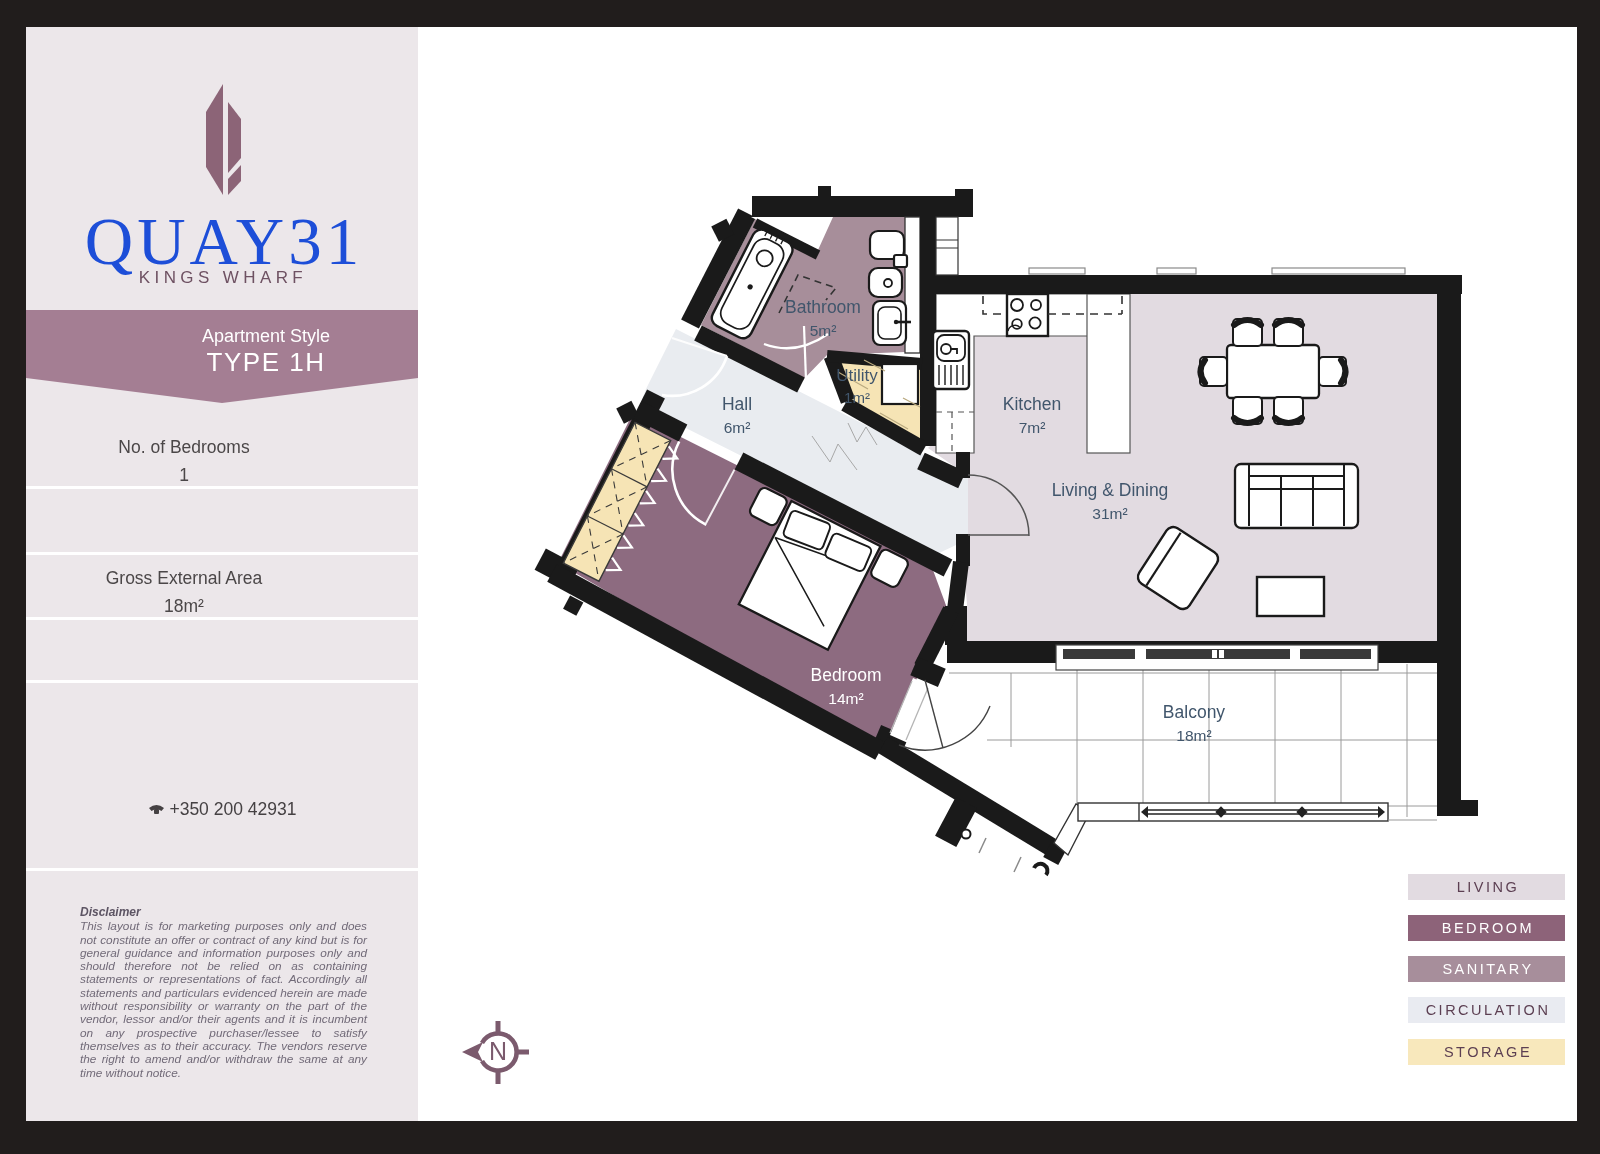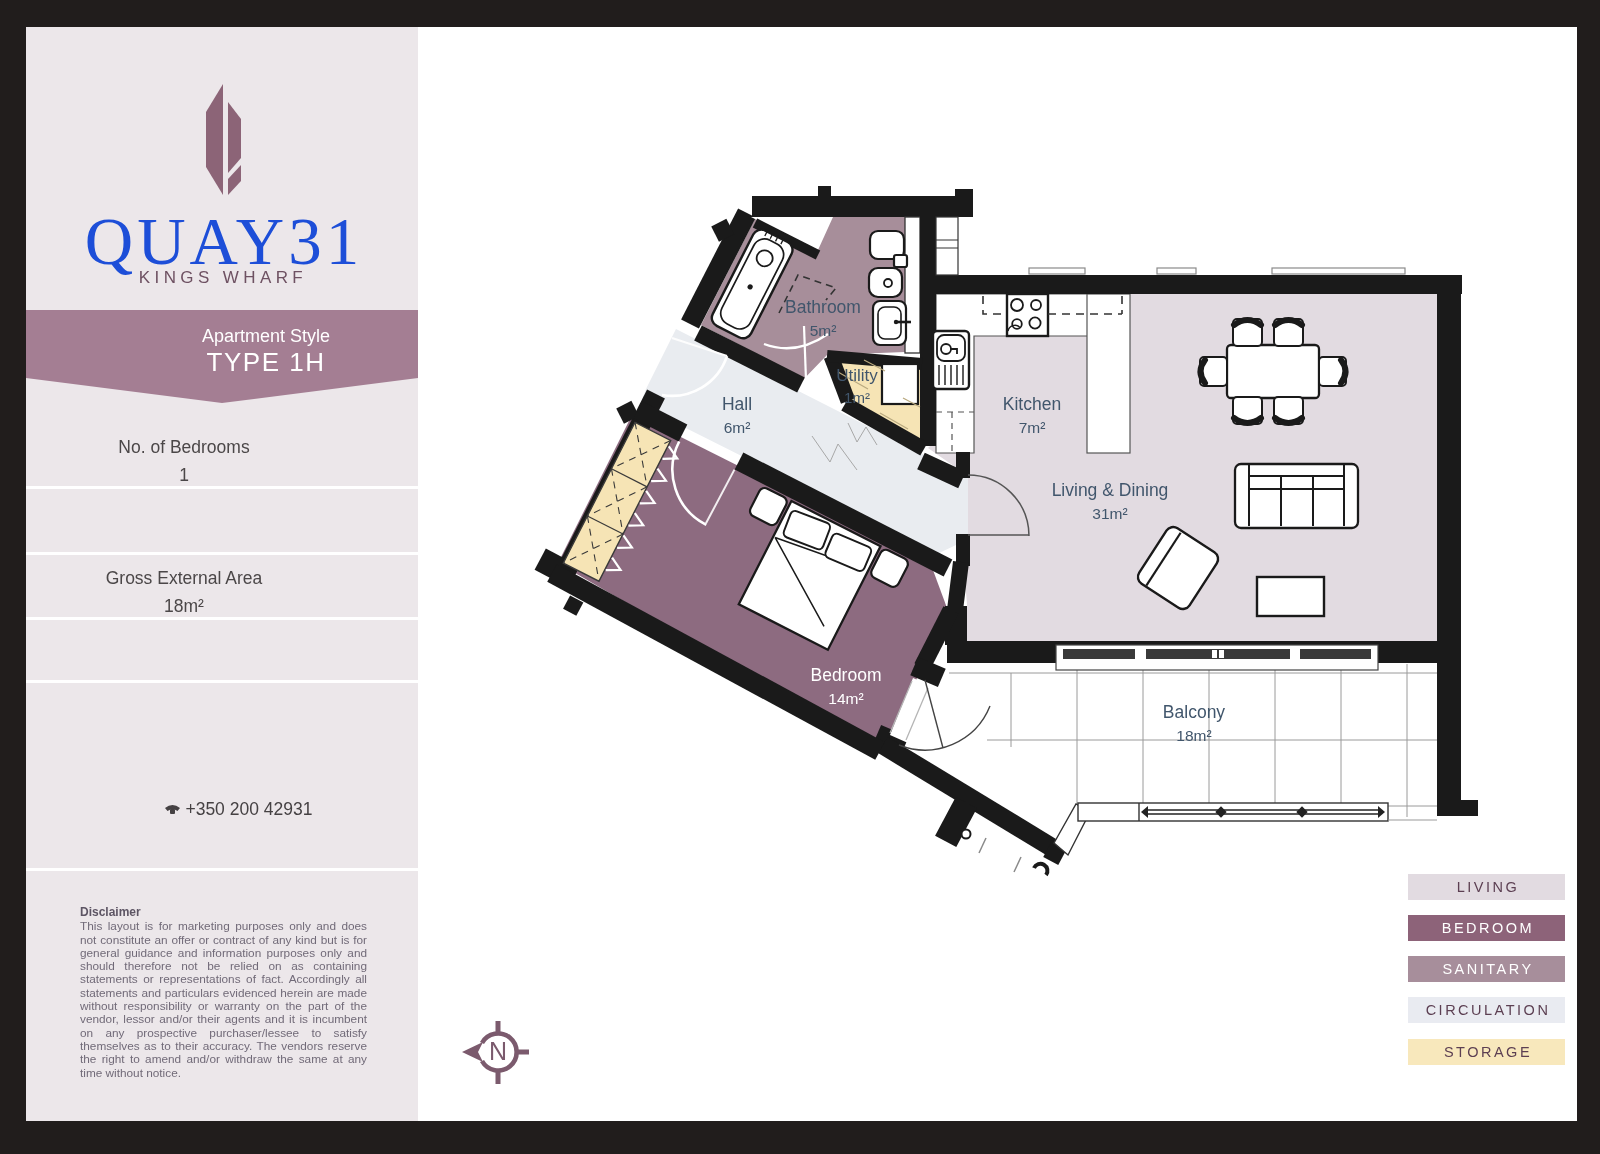"+350 200 42931" #phone { left: 16px -> 0 }
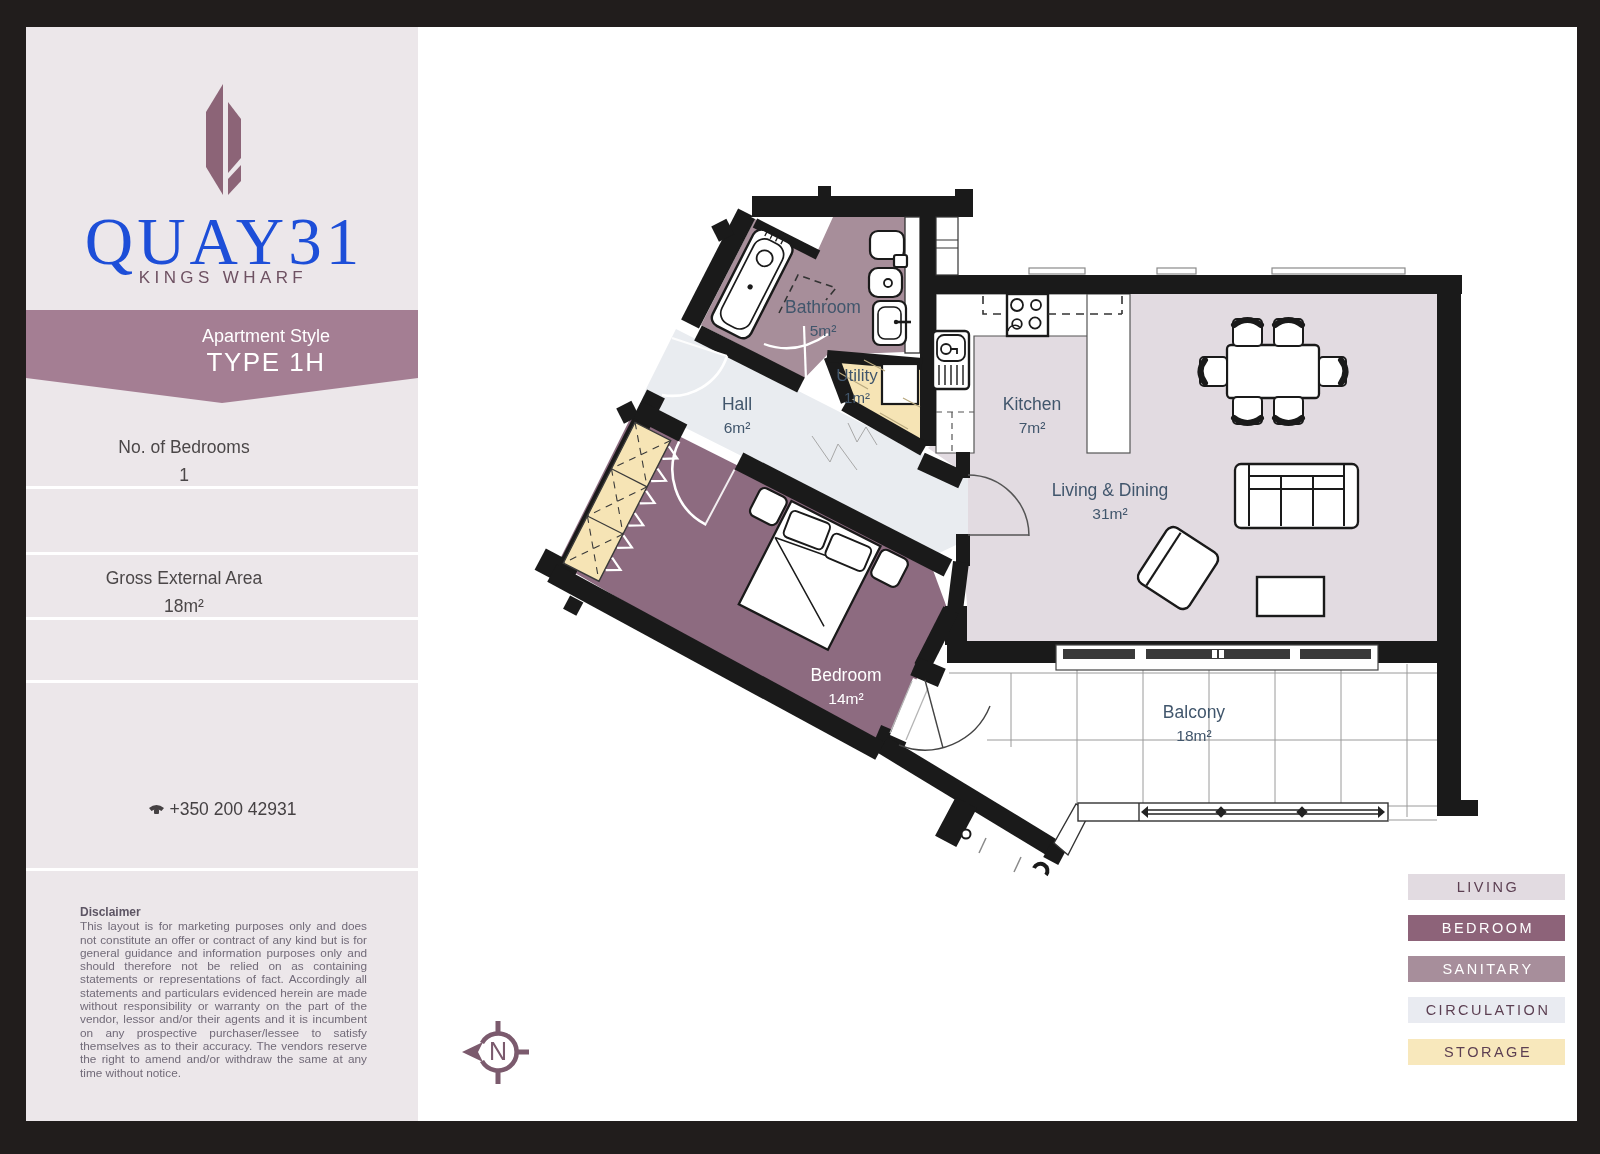"Disclaimer" #disc { font-style: none -> italic }
